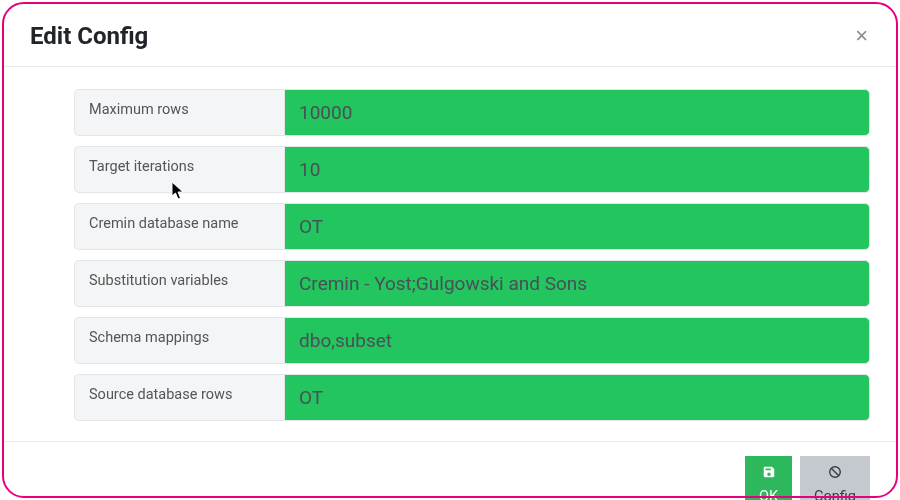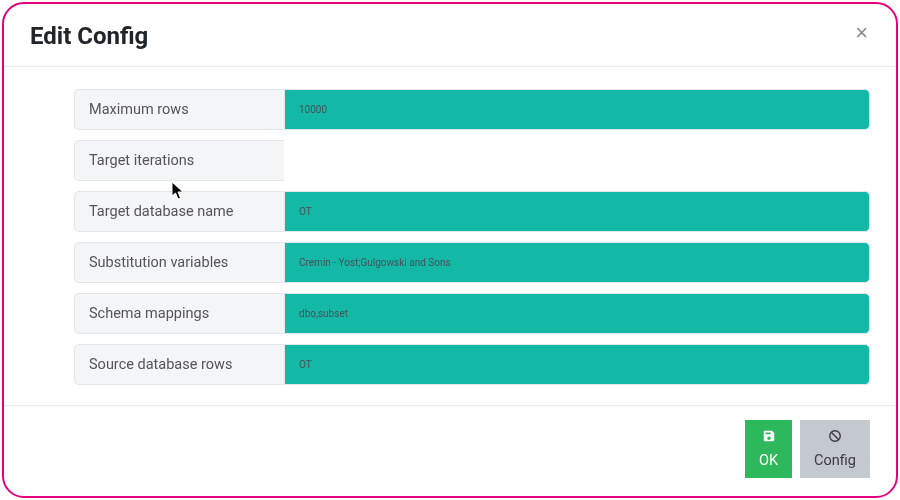"Edit Config" .modal-header { align-items: flex-start -> center }
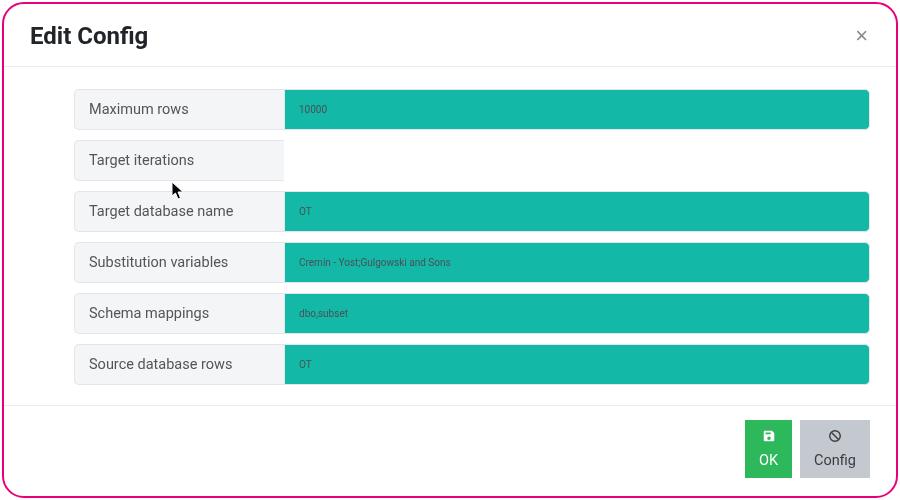"10000" .form-input { background: #14b8a6 -> #22c55e; font-size: 10px -> 19px }
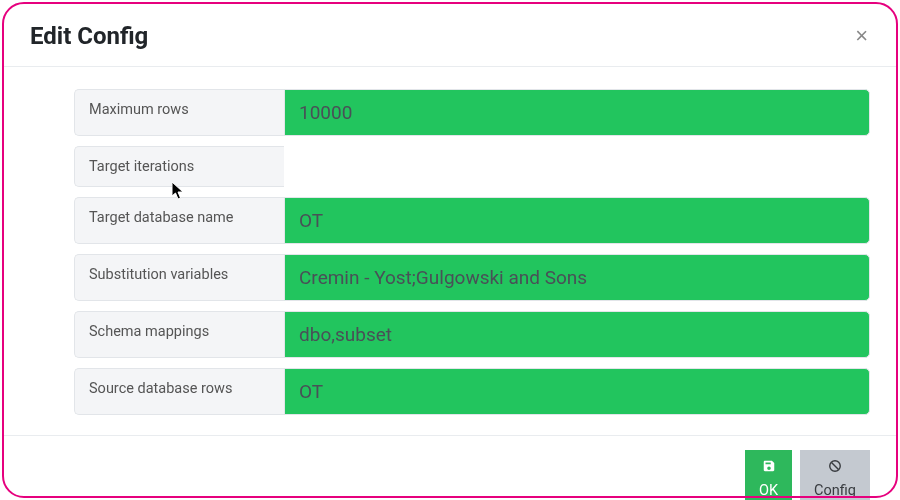"10" input.form-input { html: none -> <input> }
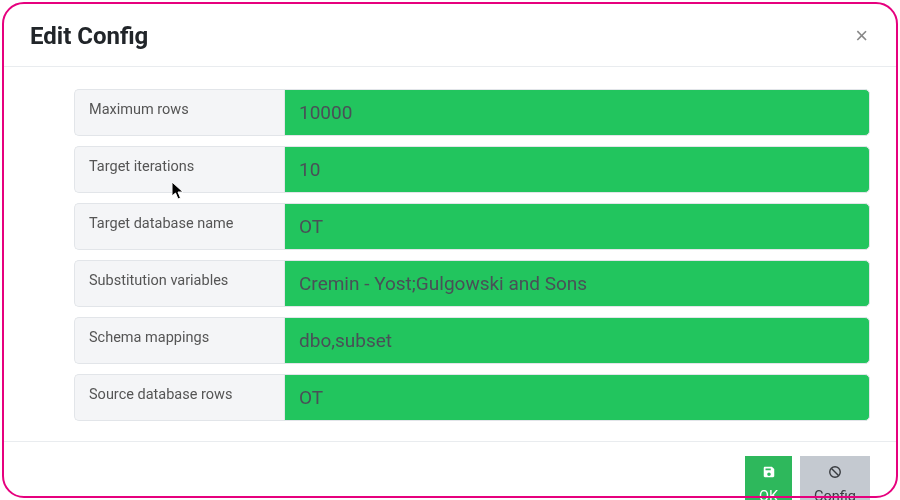"Target database name" div.form-label { text: Target -> Cremin }
